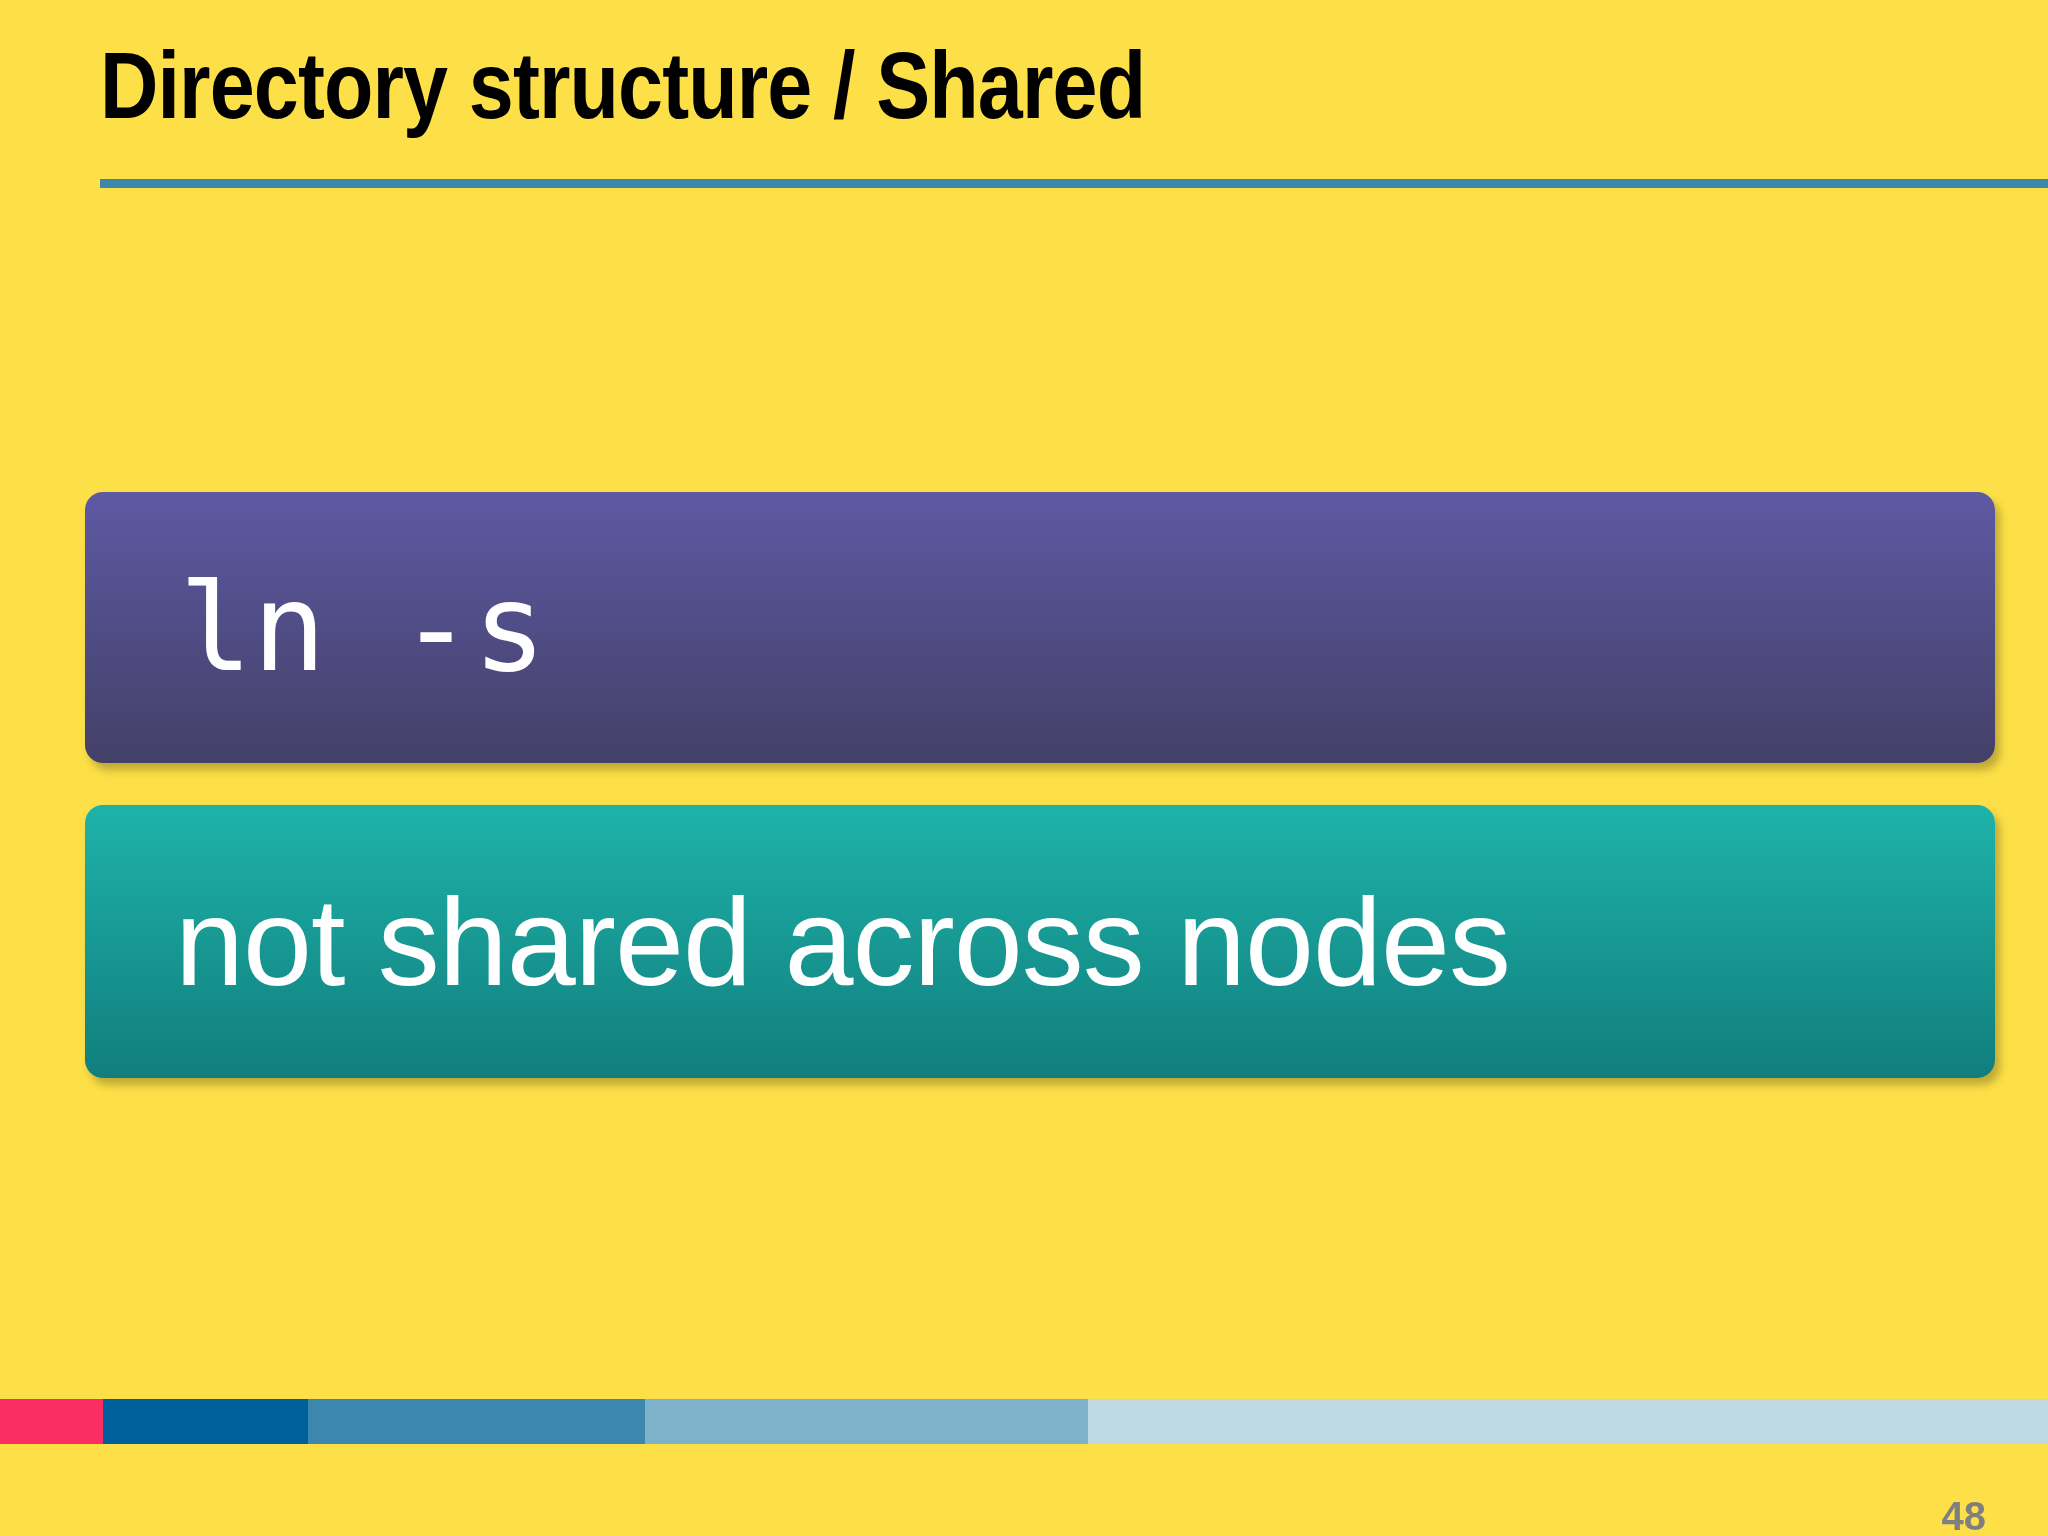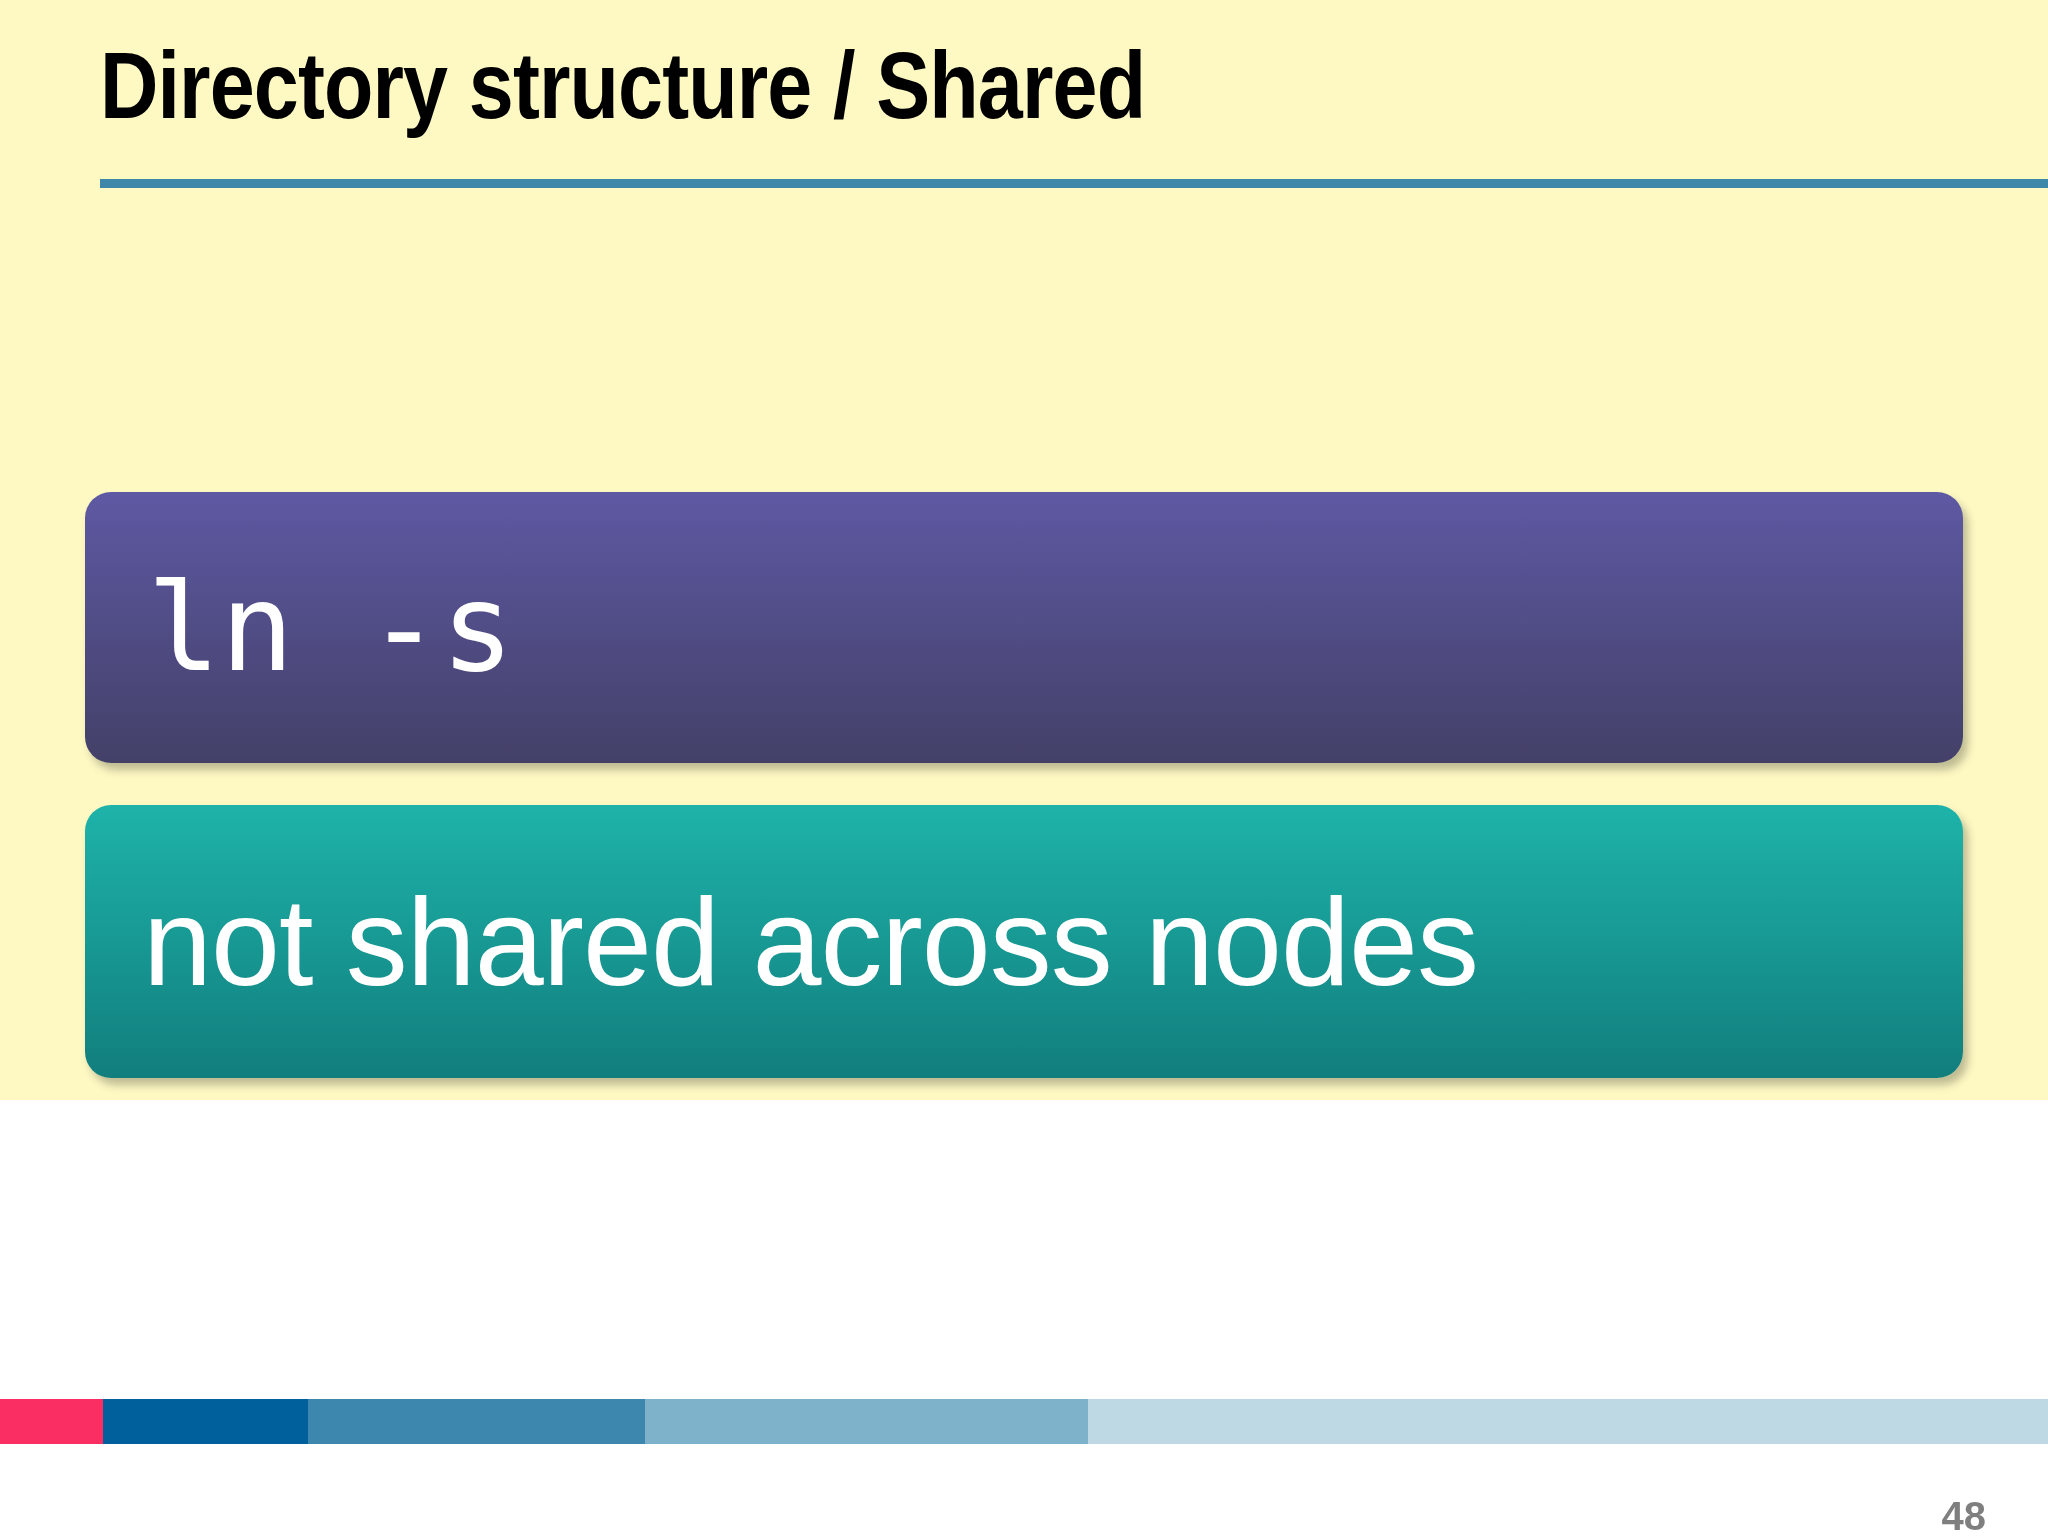"Directory structure / Shared" .slide { background: #fef9c3 -> #fde047; height: 1100px -> 1536px }
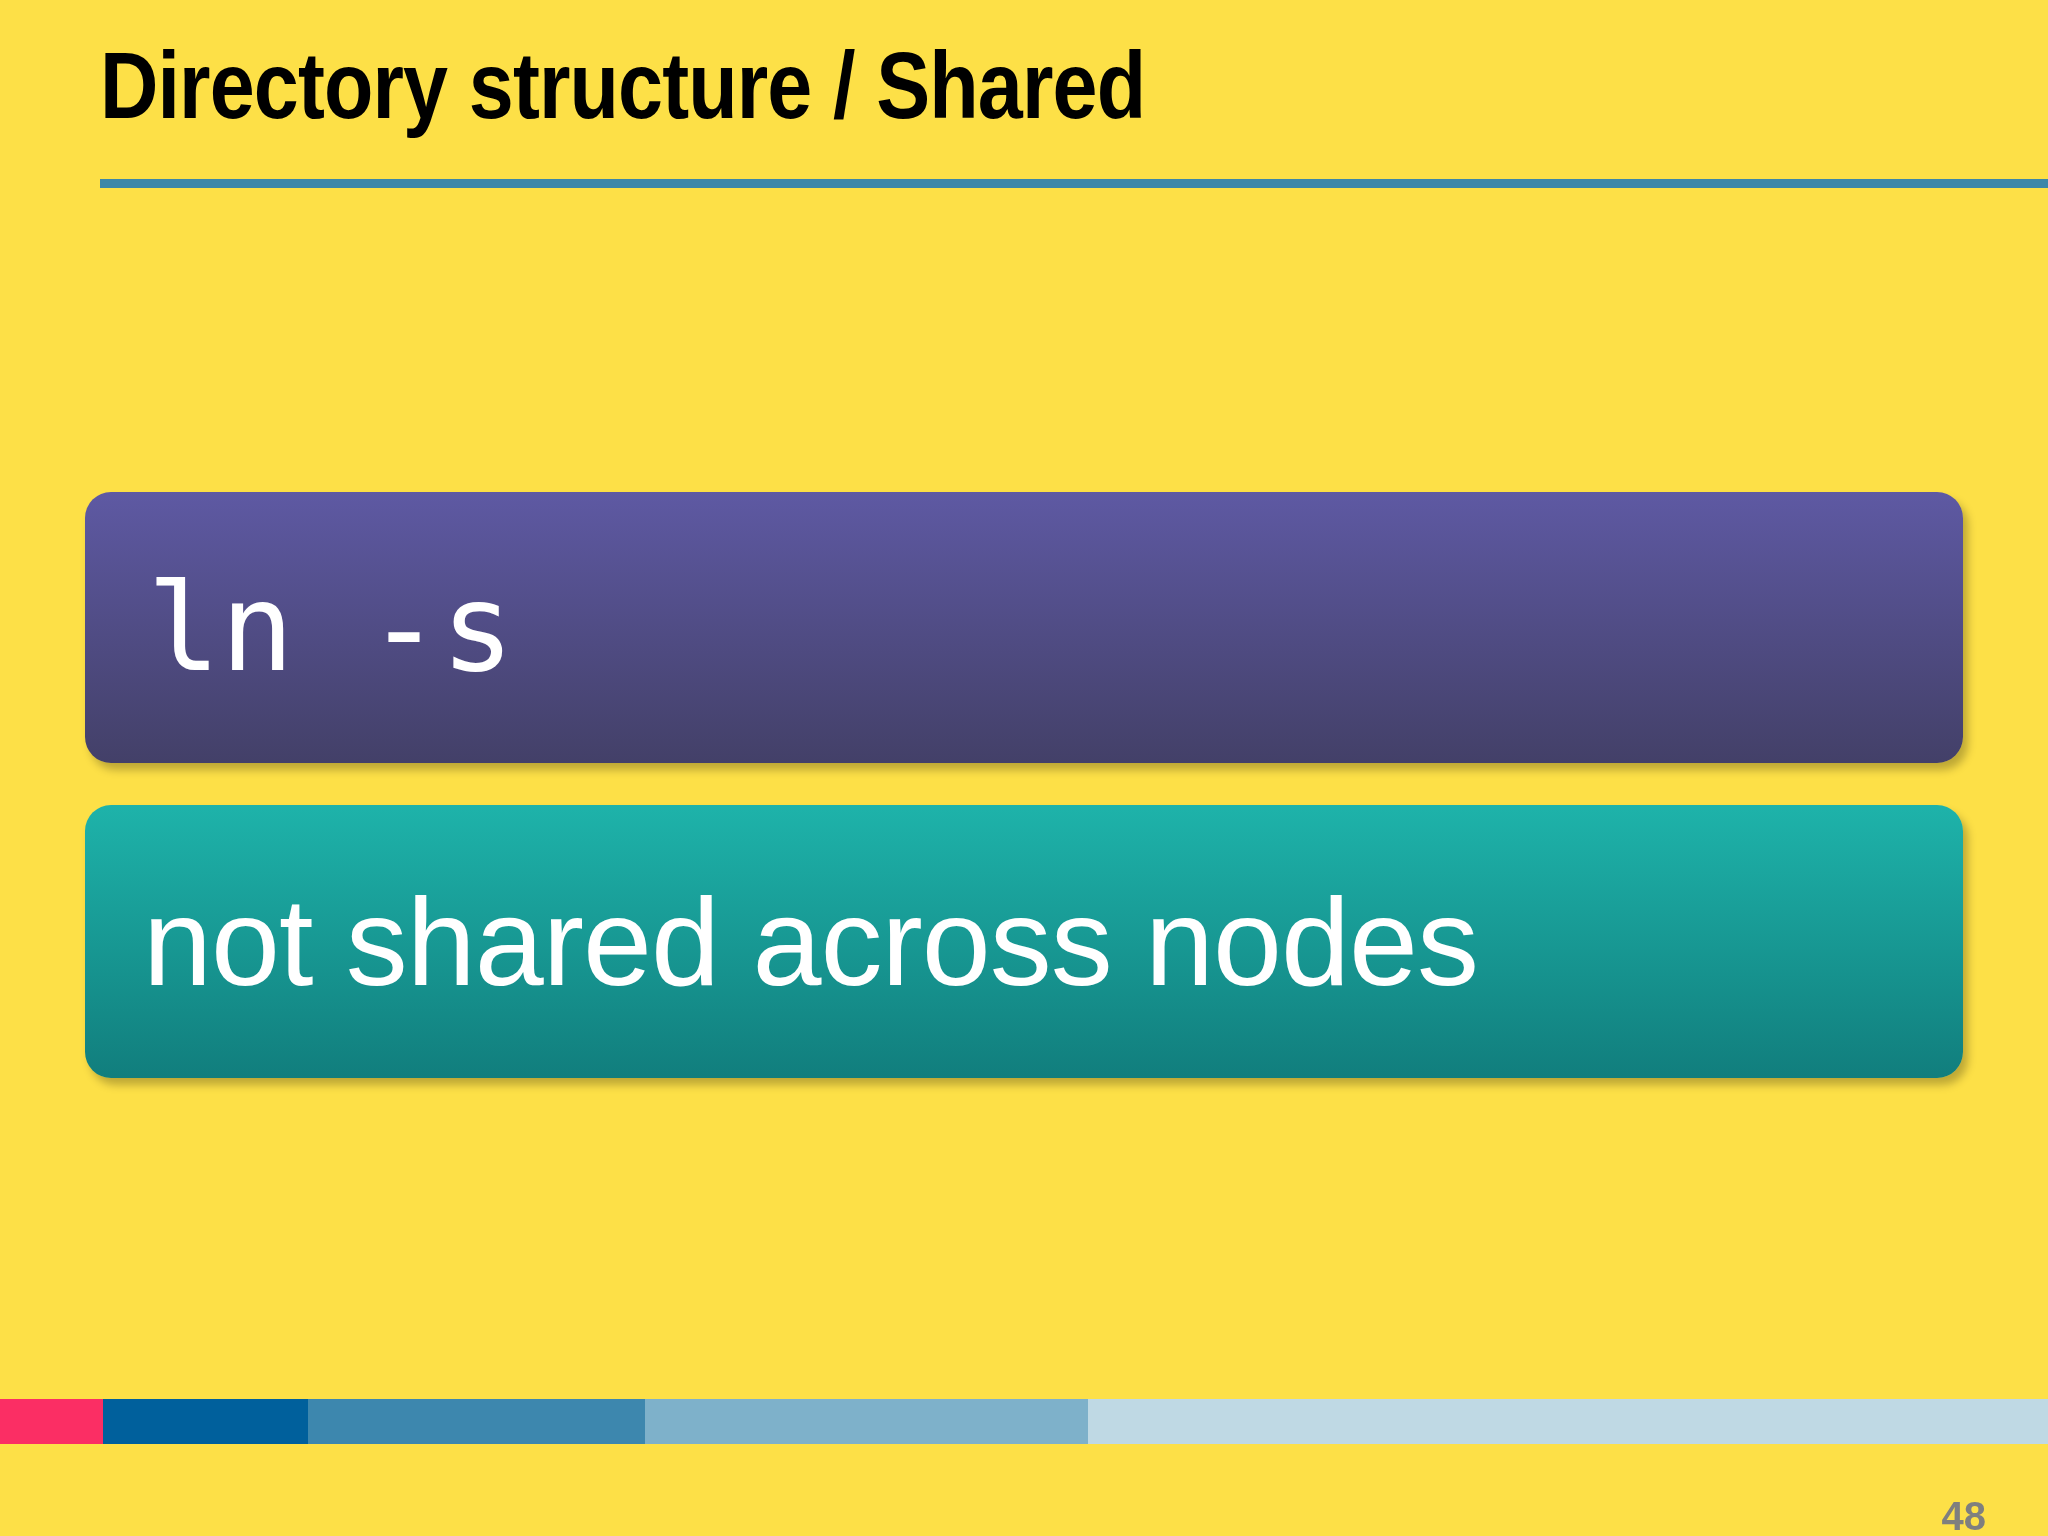"ln -s" .box { border-radius: 26px -> 18px; padding-left: none -> 32px }
